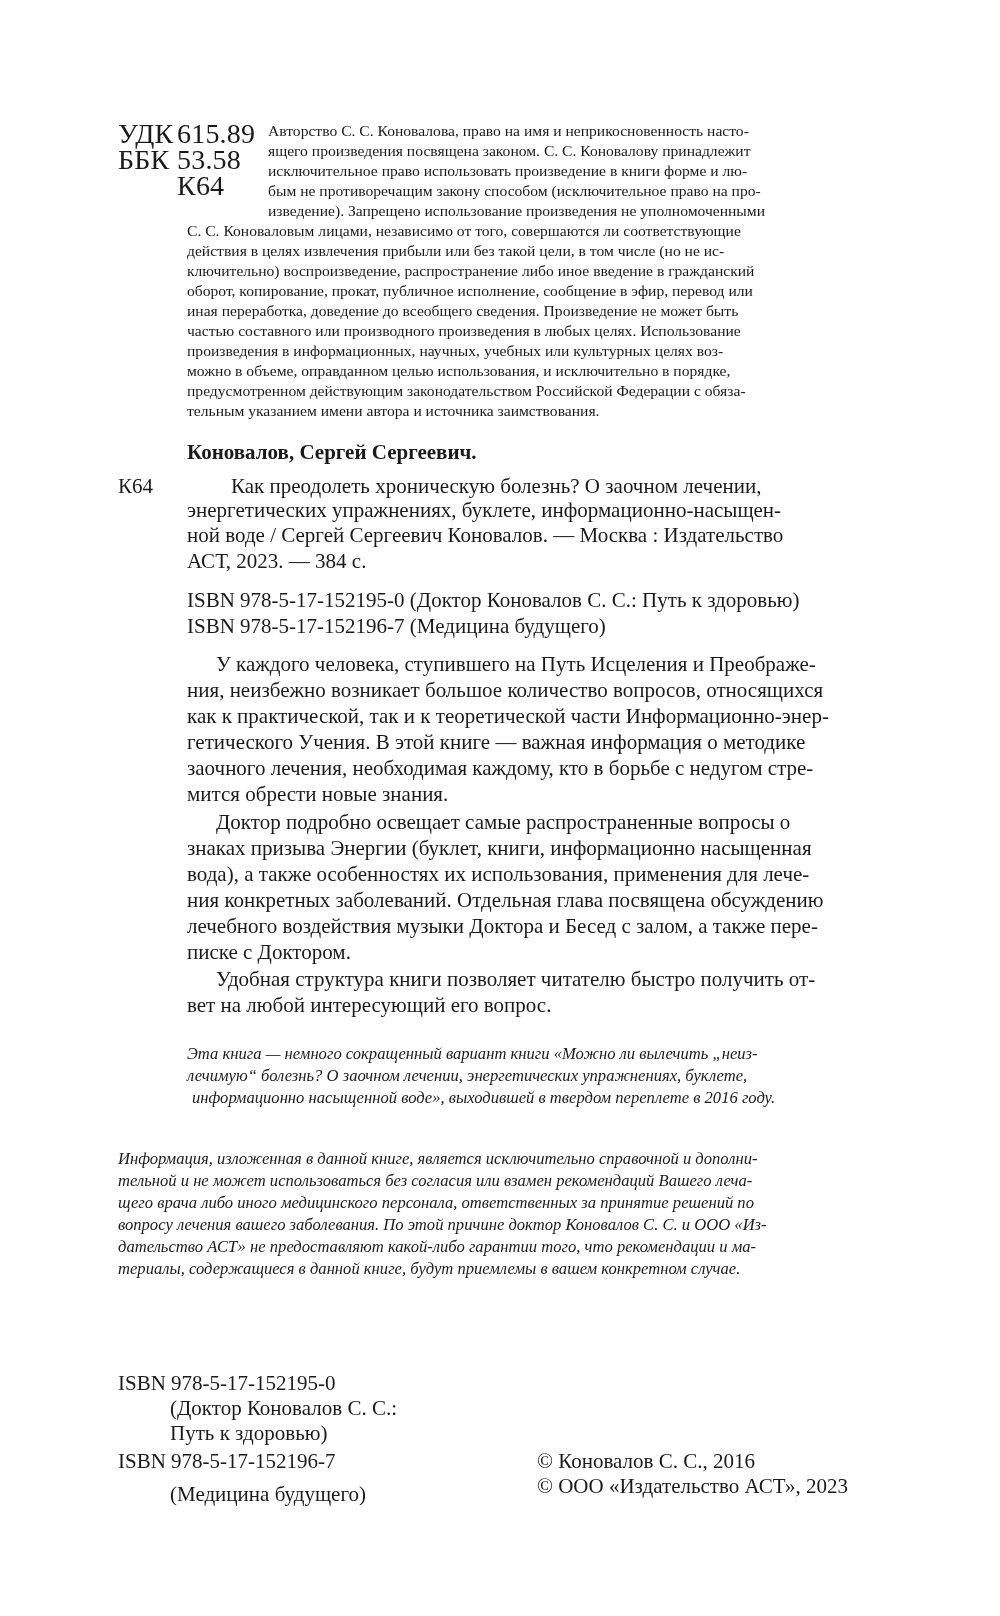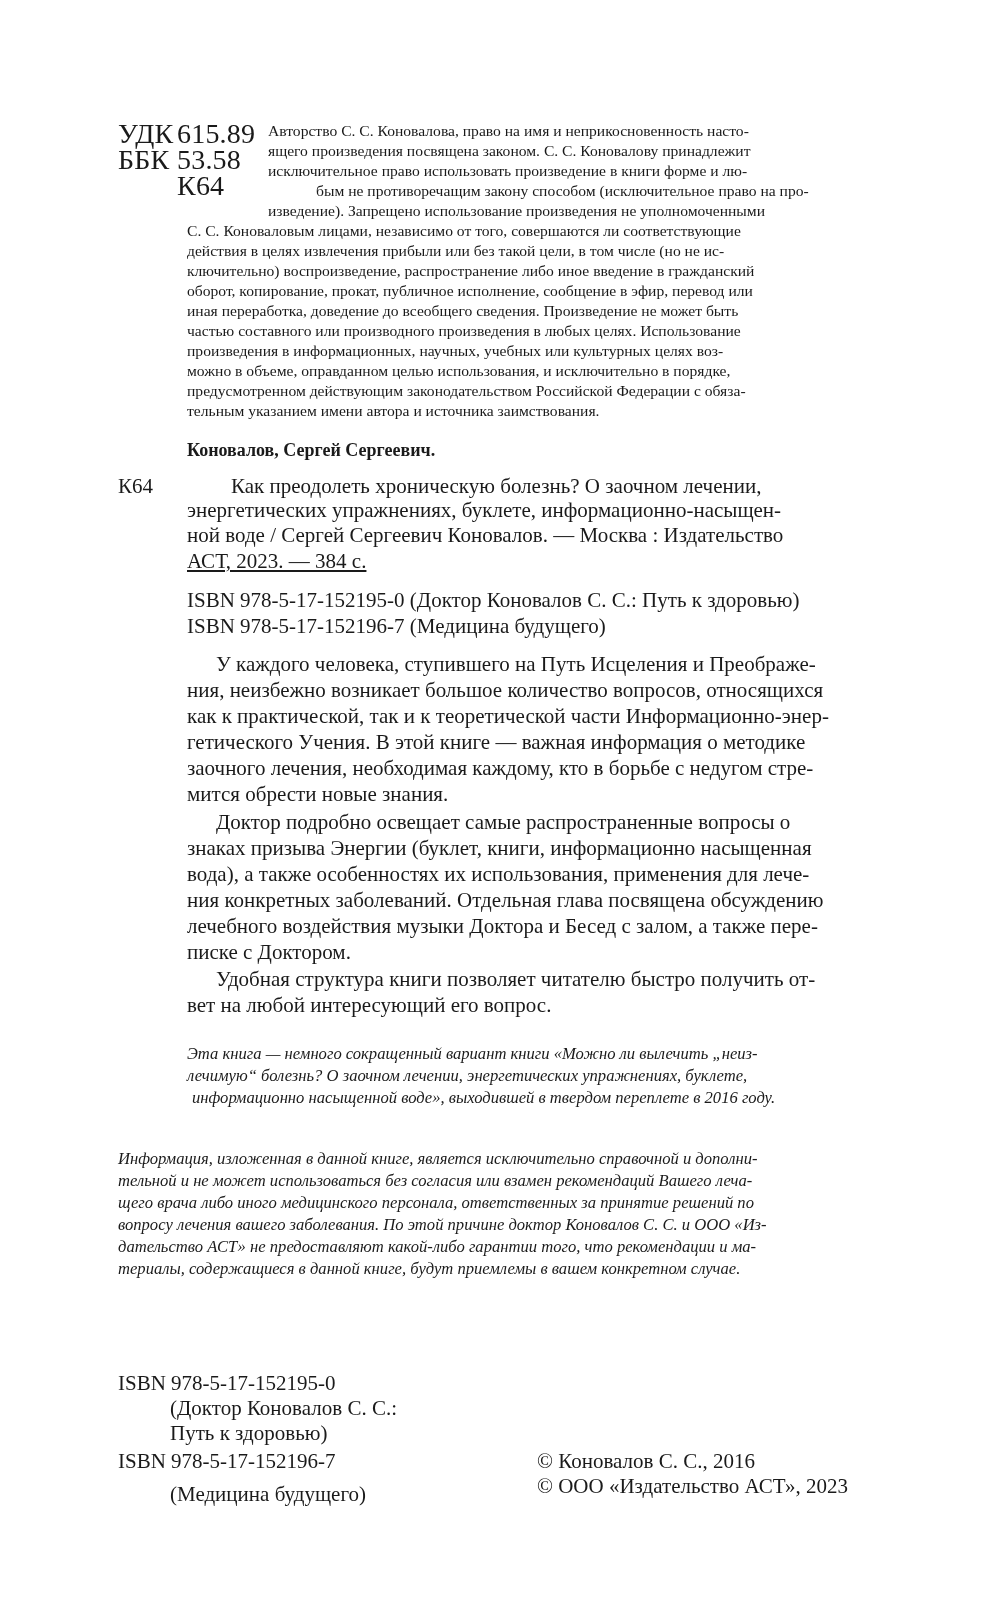"бым не противоречащим закону способом" div.line { margin-left: 48px -> none }
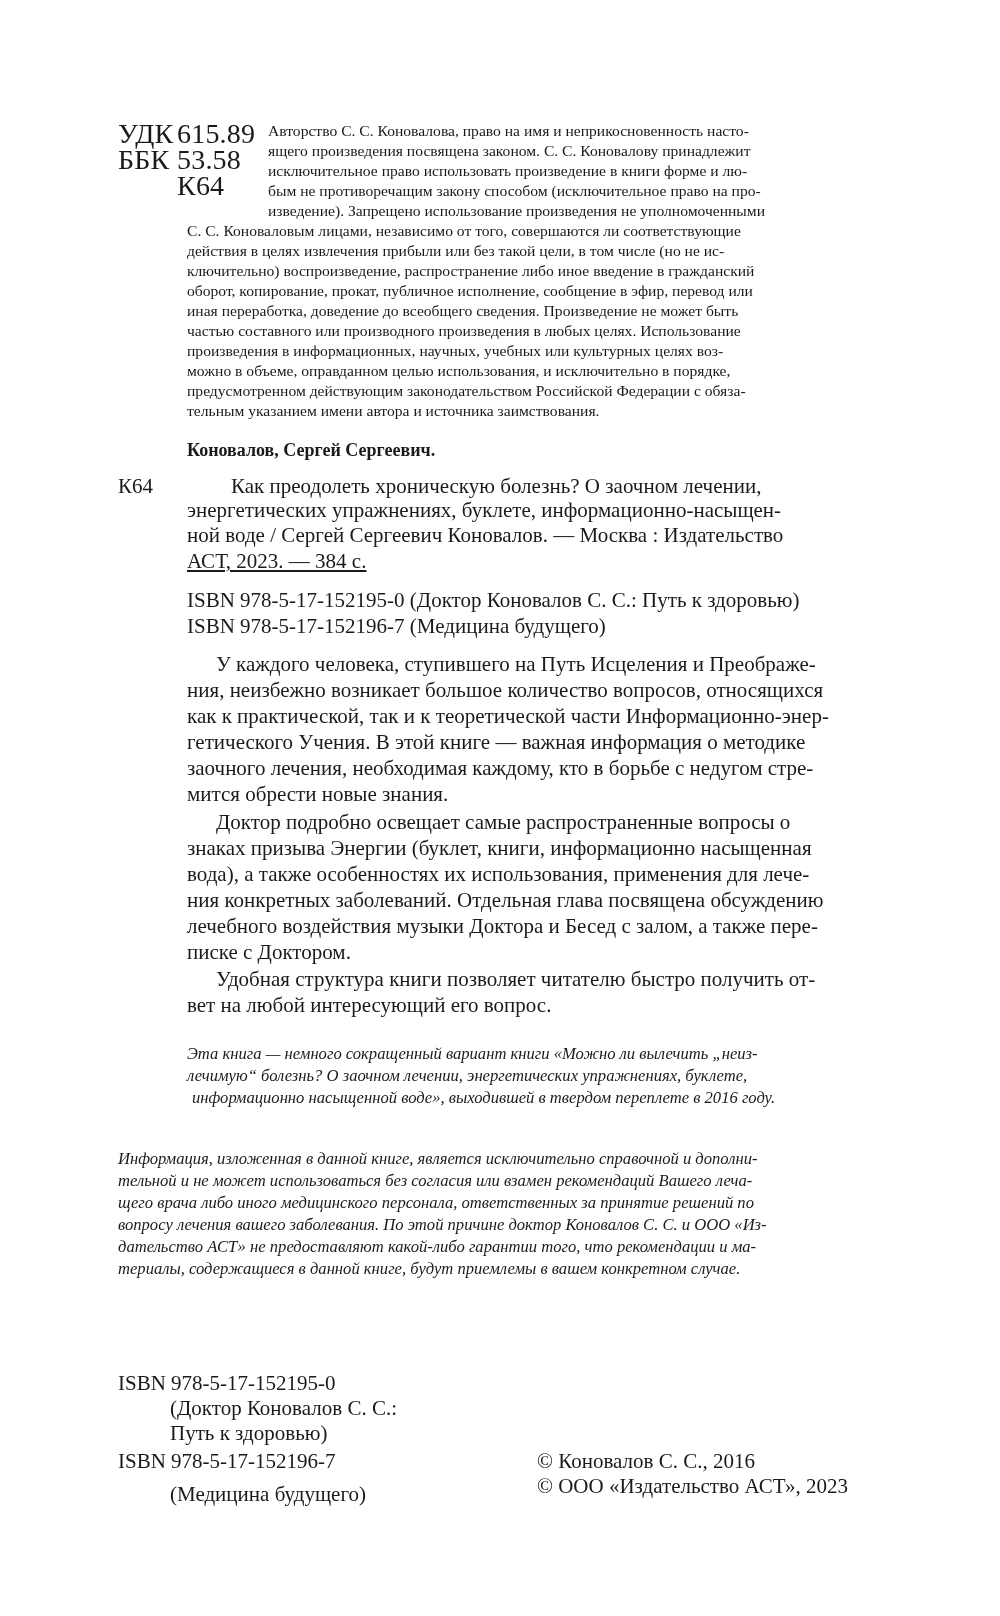"Коновалов, Сергей Сергеевич." .author { font-size: 18px -> 21px }
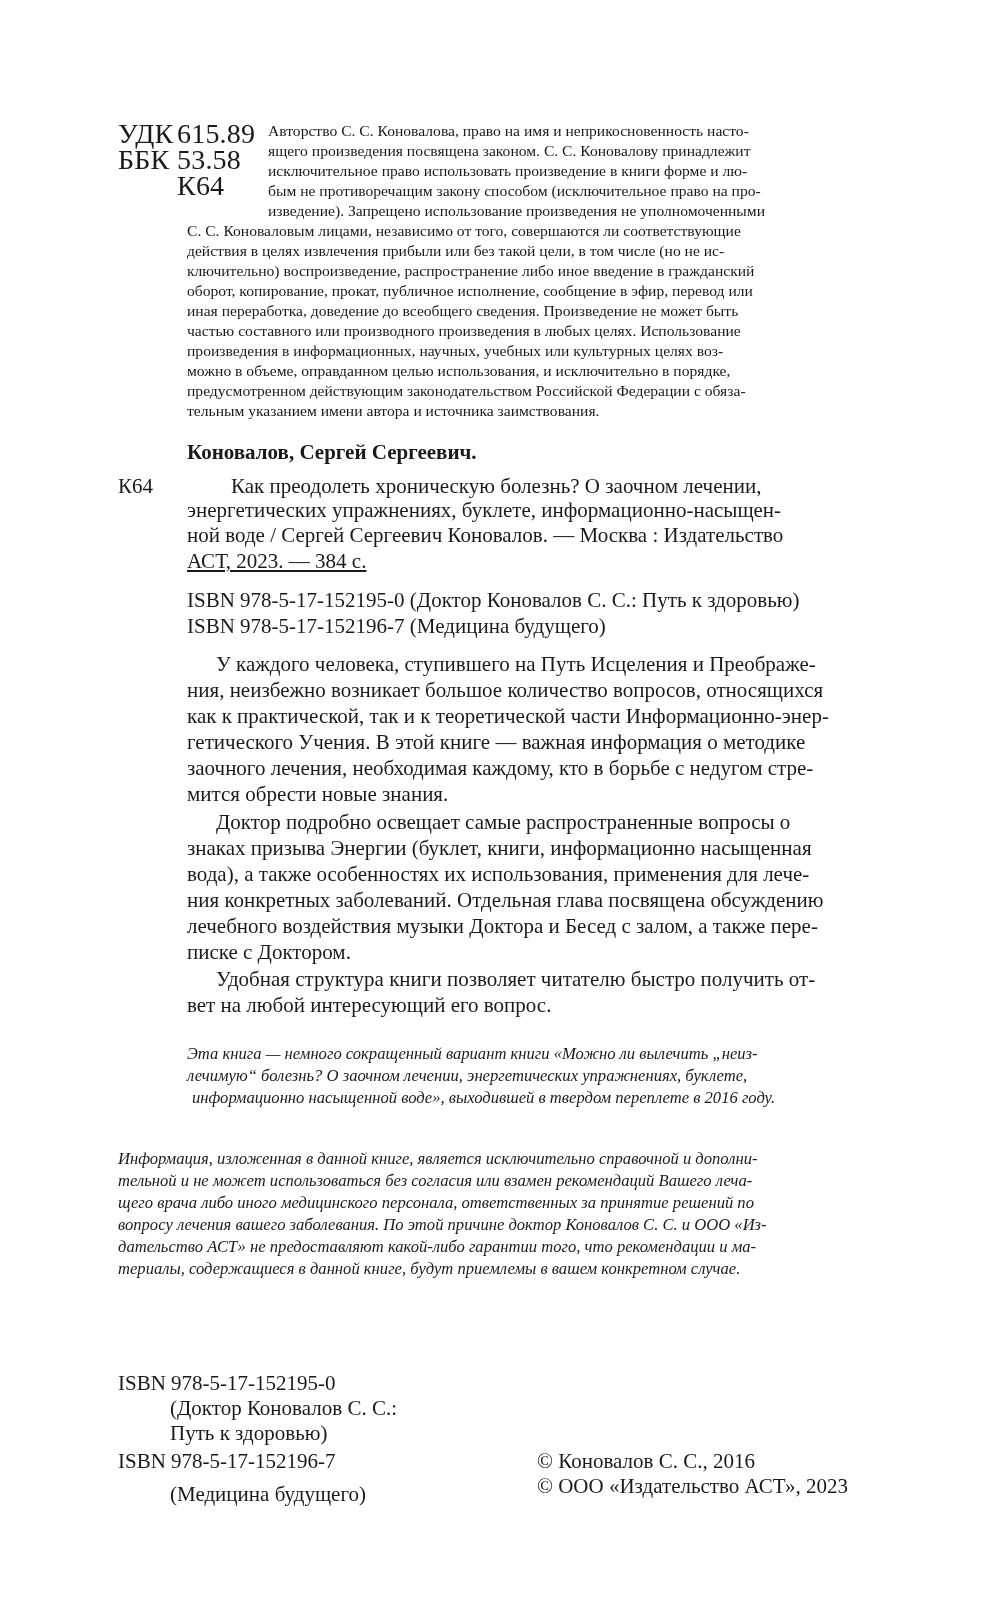"АСТ, 2023. — 384 с." div.line { text-decoration: underline -> none }
